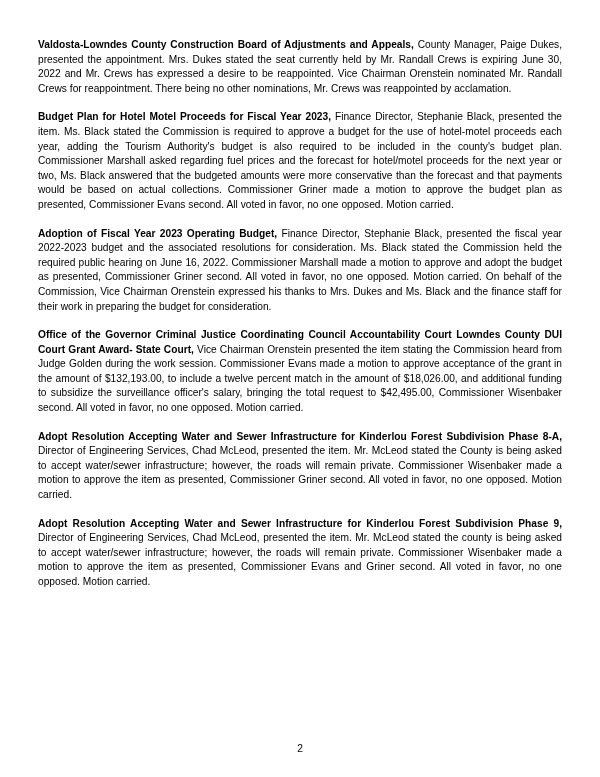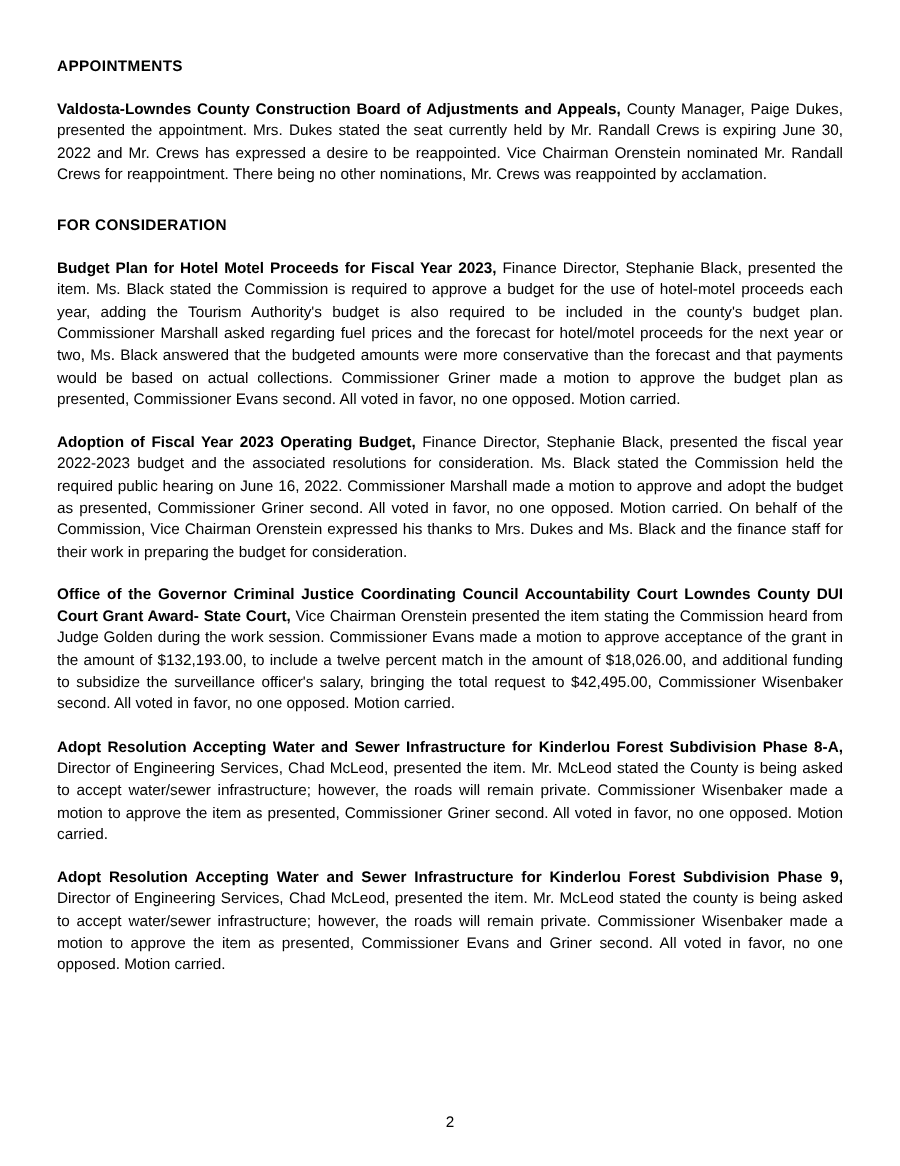"APPOINTMENTS" h2.section-heading { html: <h2>APPOINTMENTS</h2> -> none }
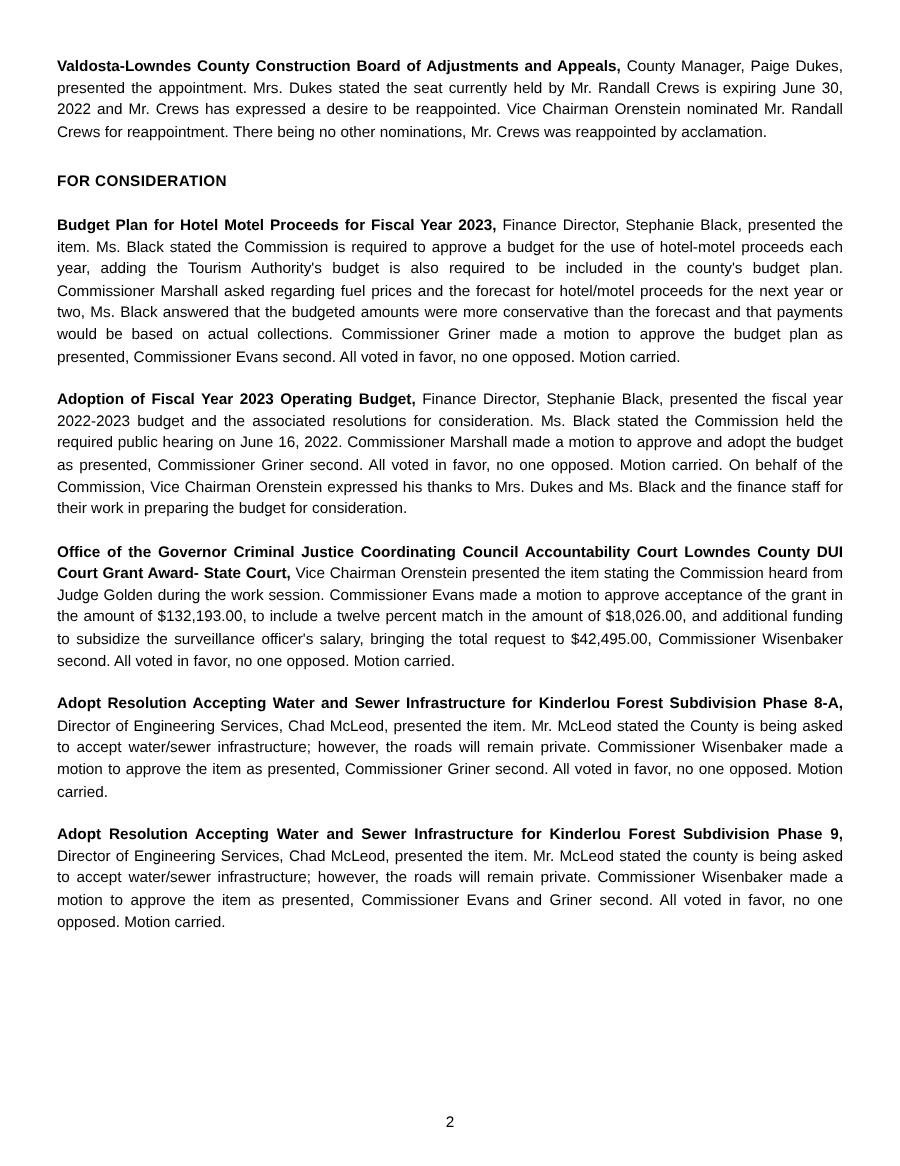"FOR CONSIDERATION" h2.section-heading { html: <h2>FOR CONSIDERATION</h2> -> none }
